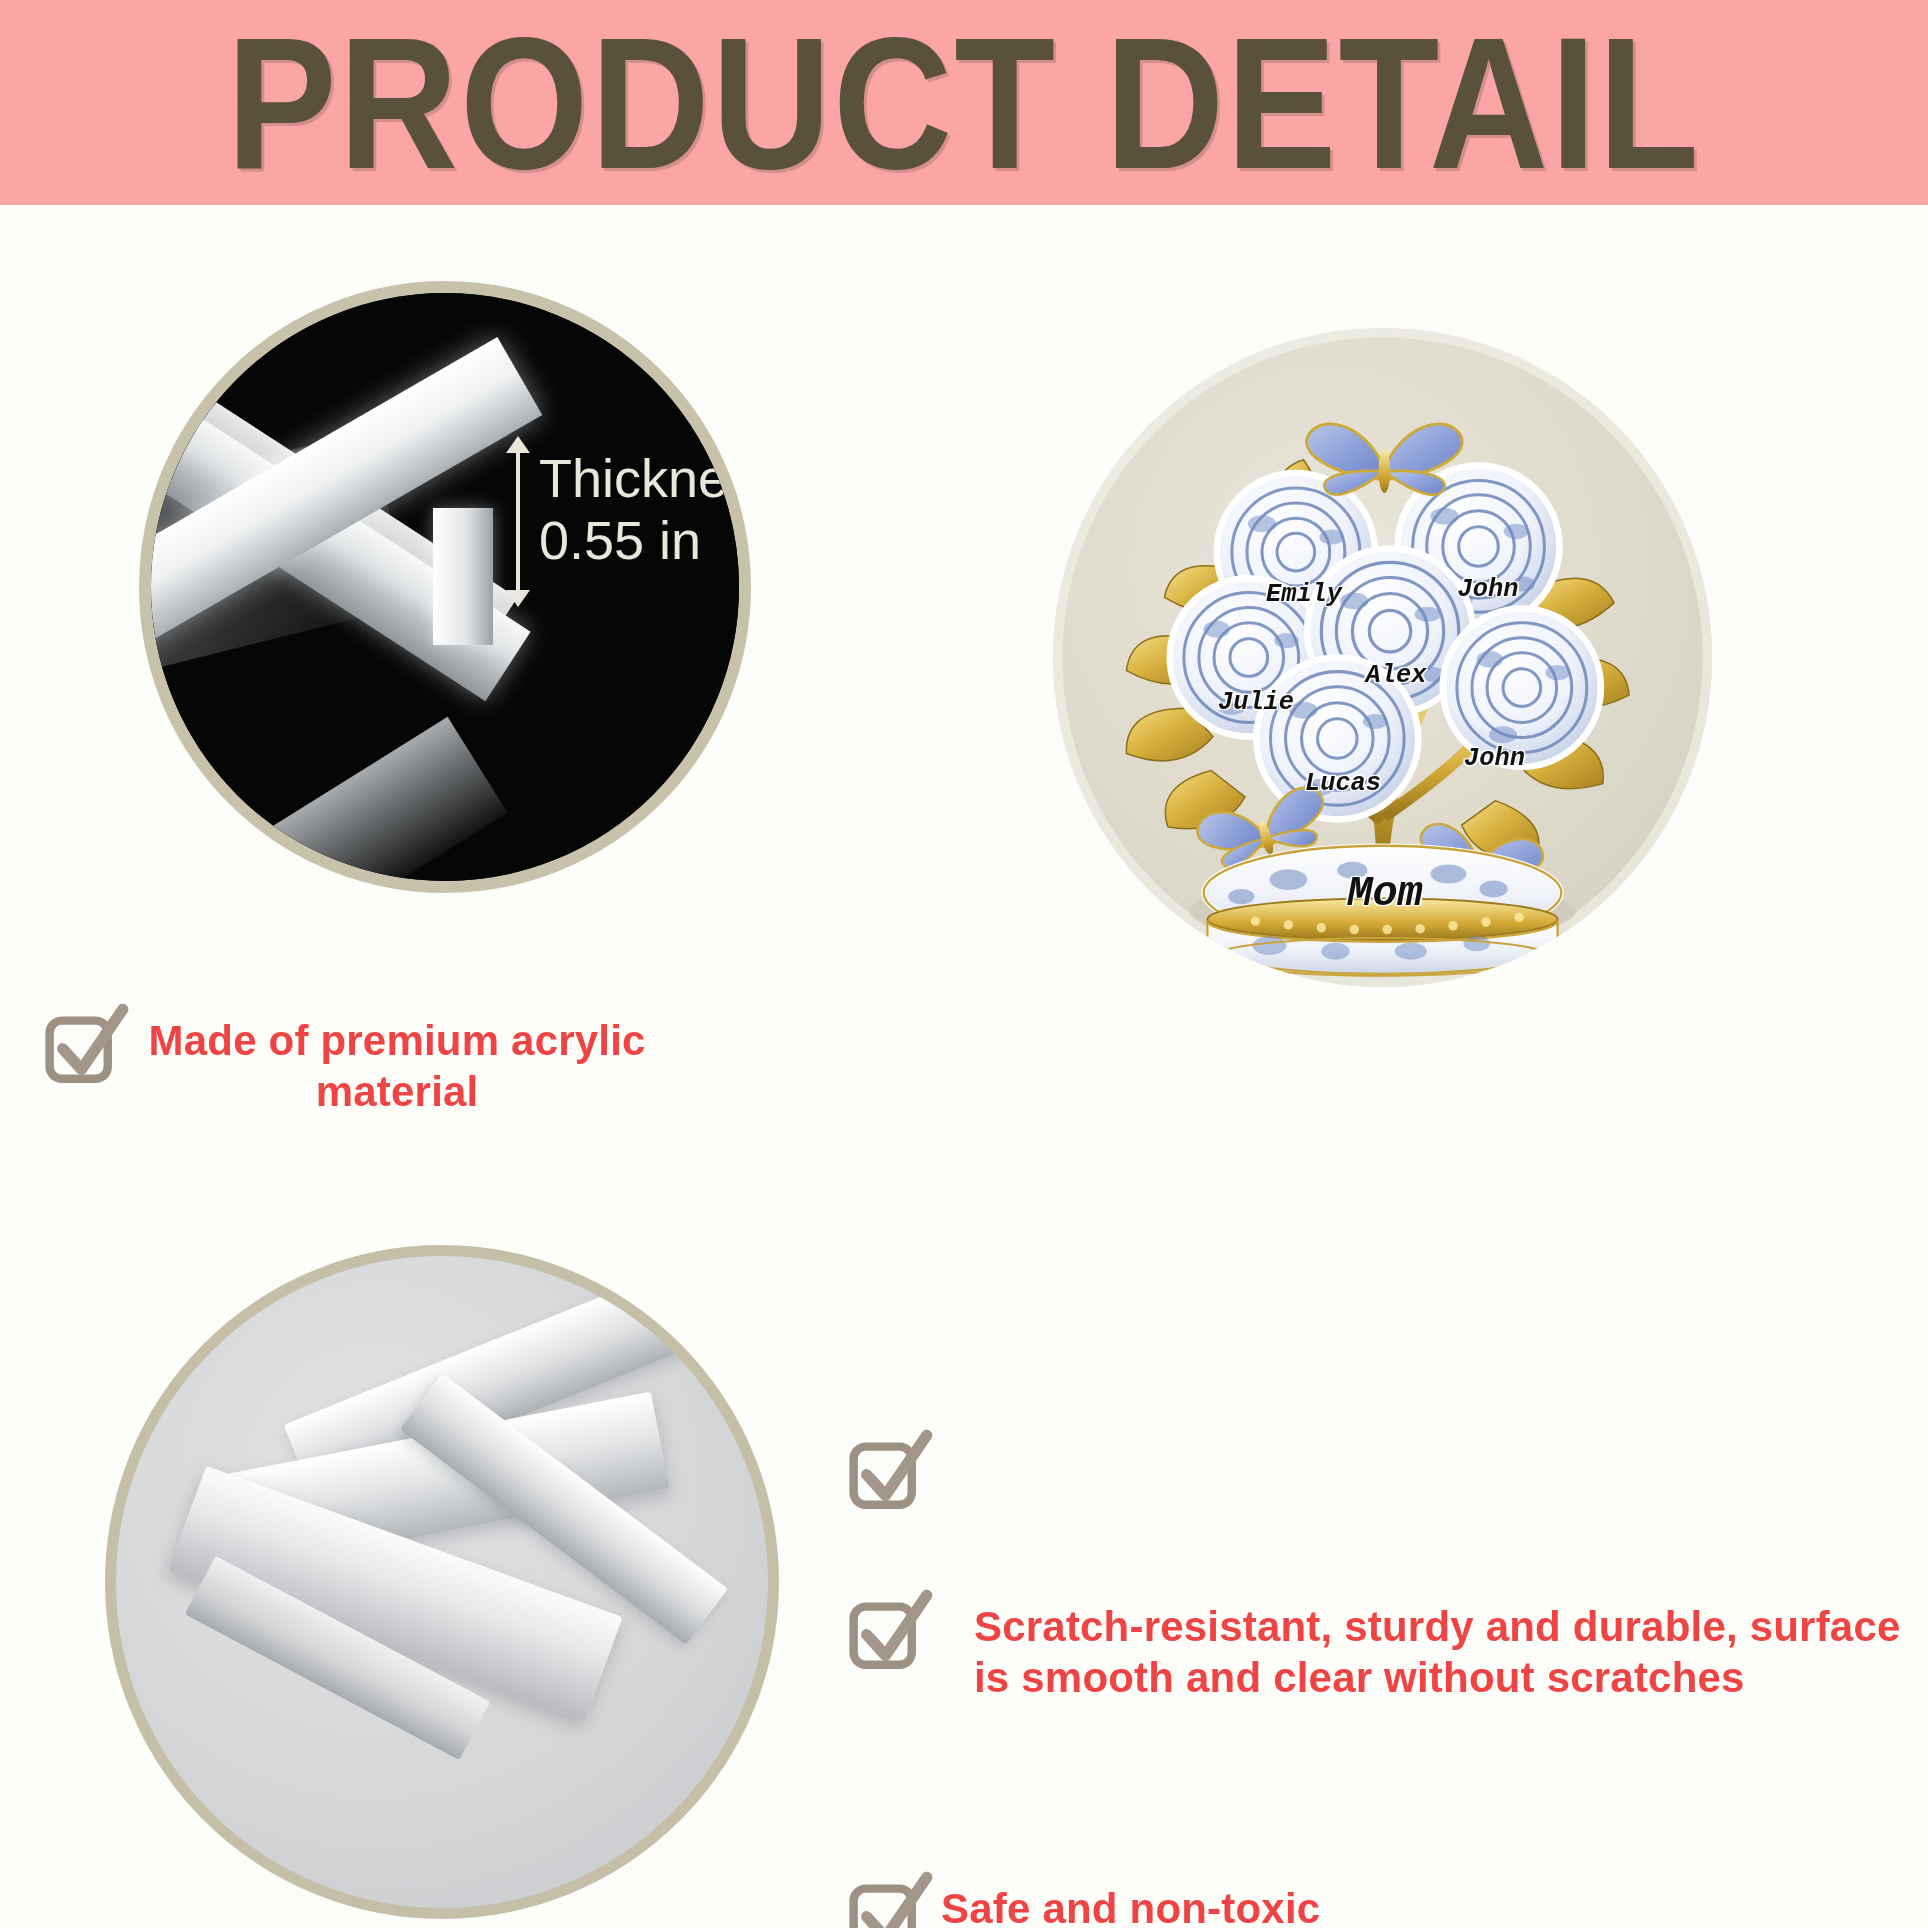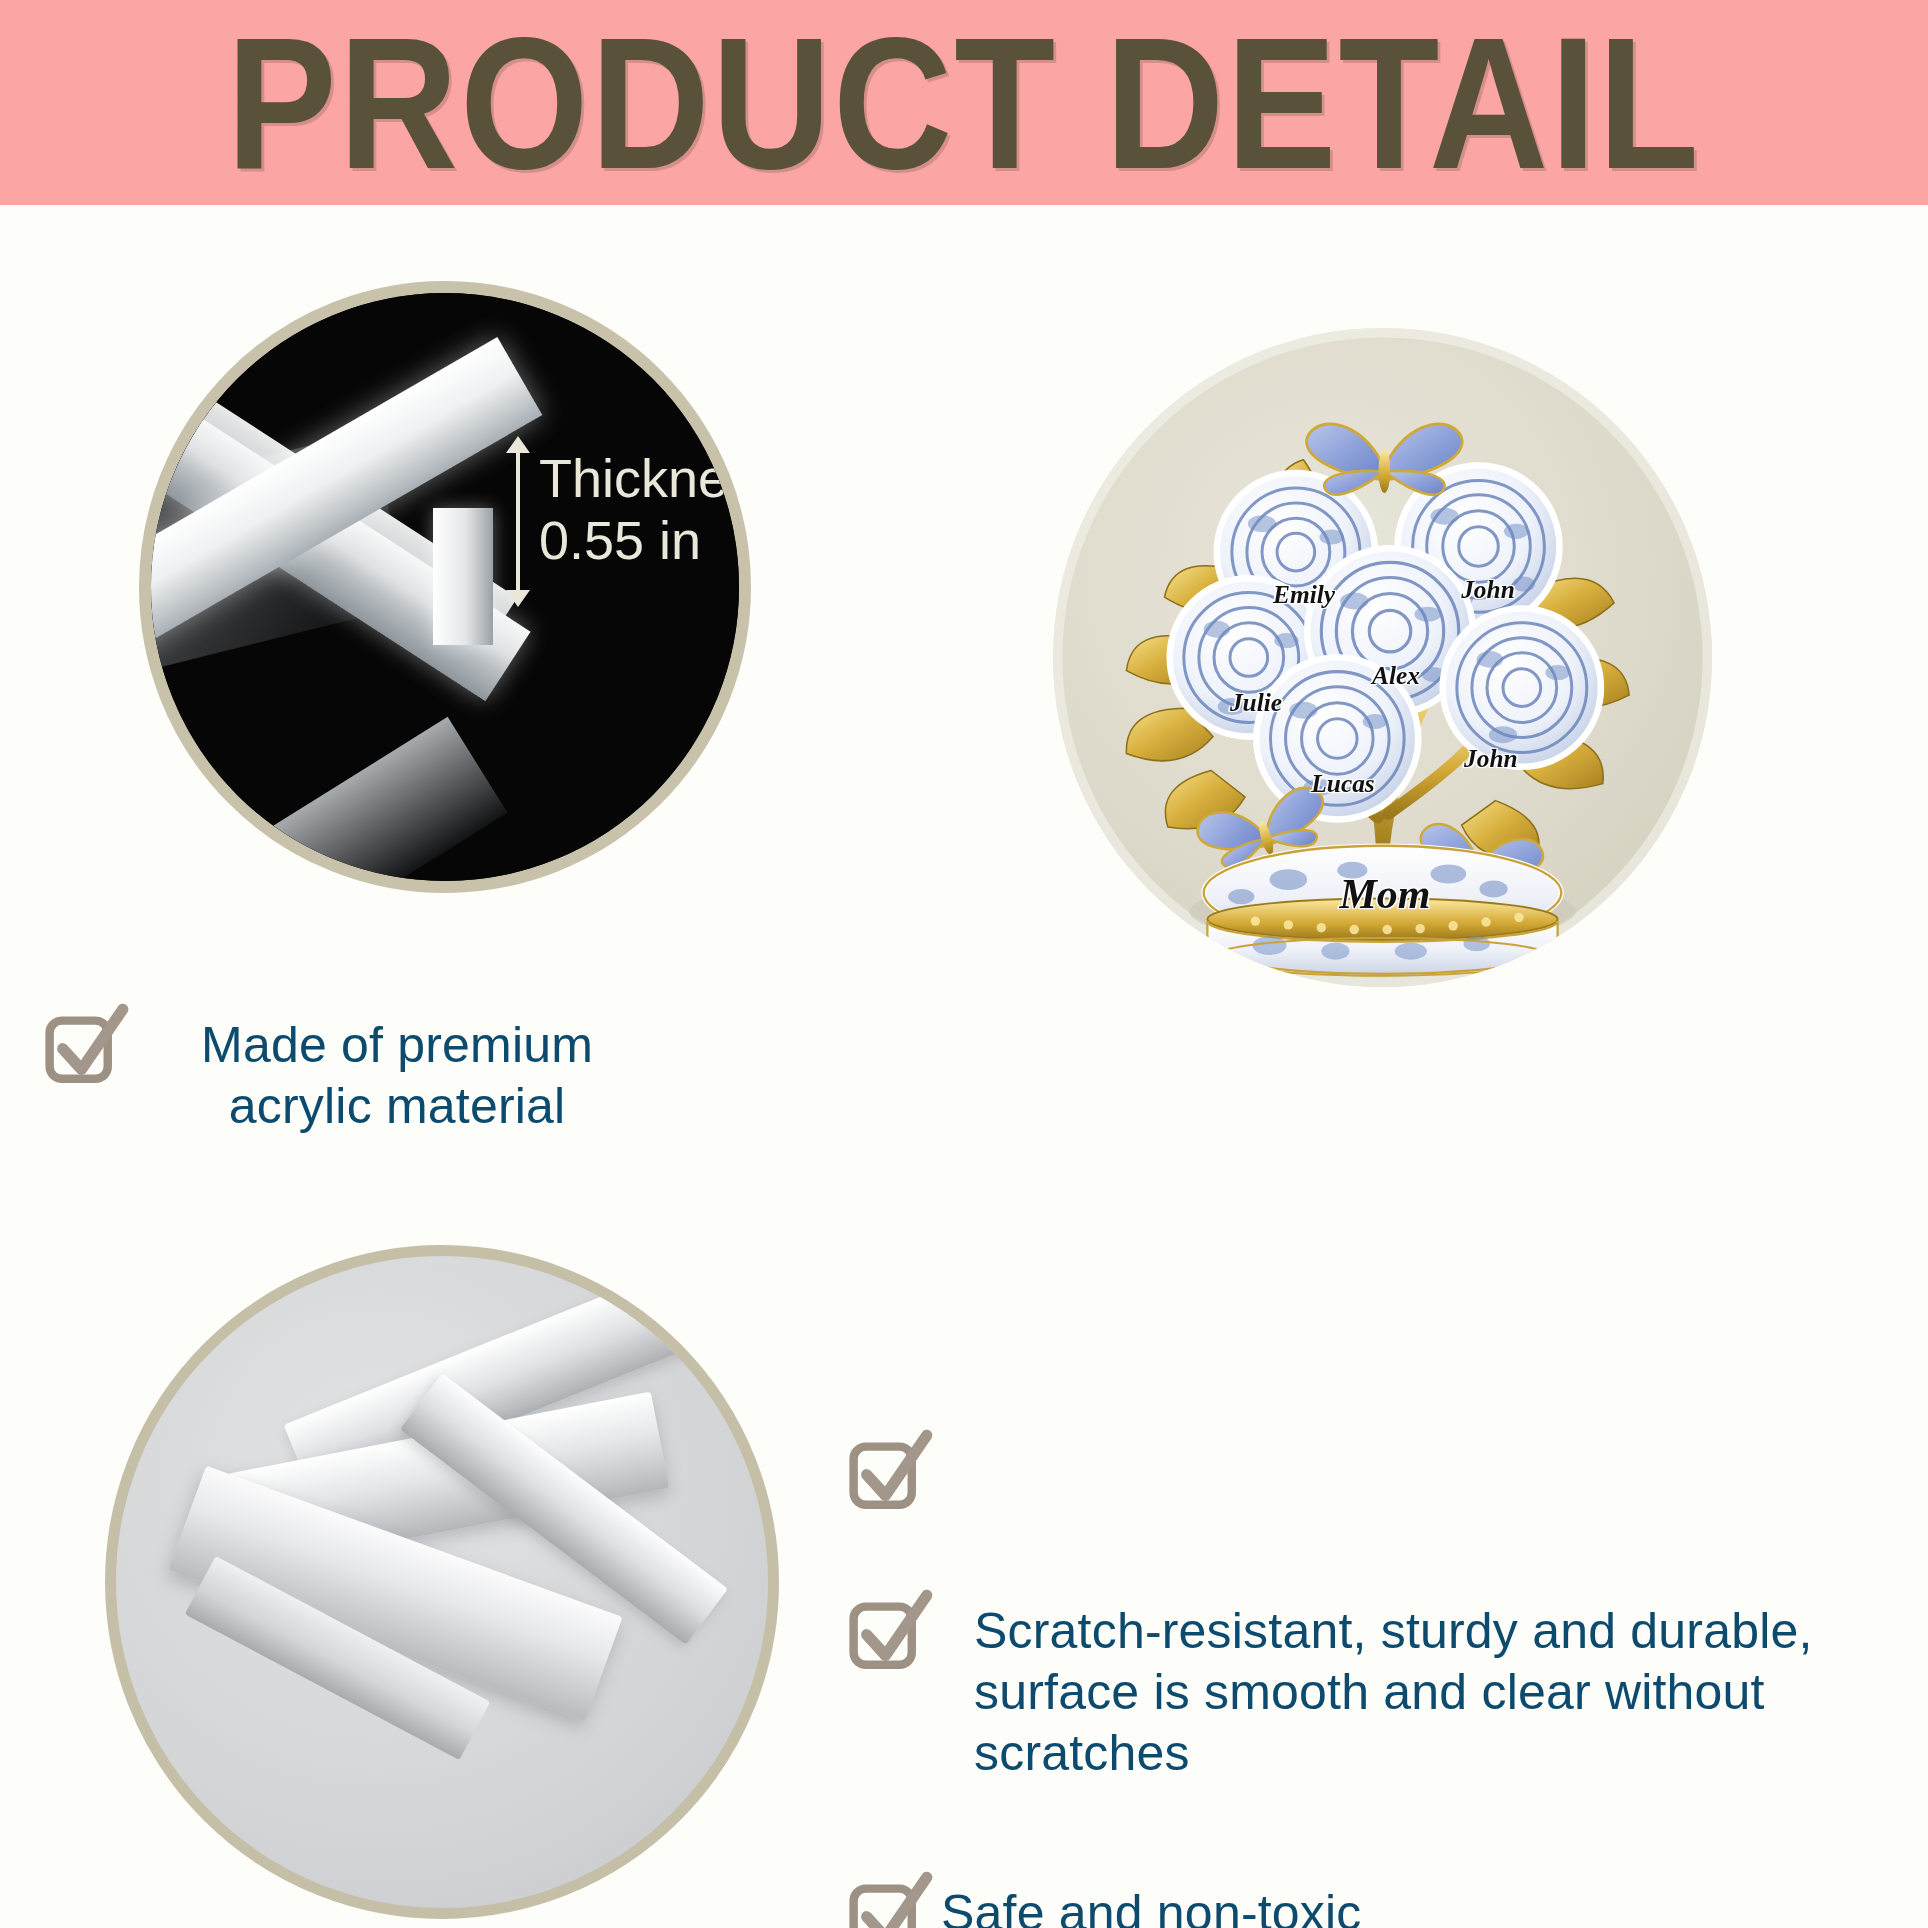"Emily" .nm-t { font-family: Liberation Serif, serif -> Liberation Mono, monospace }
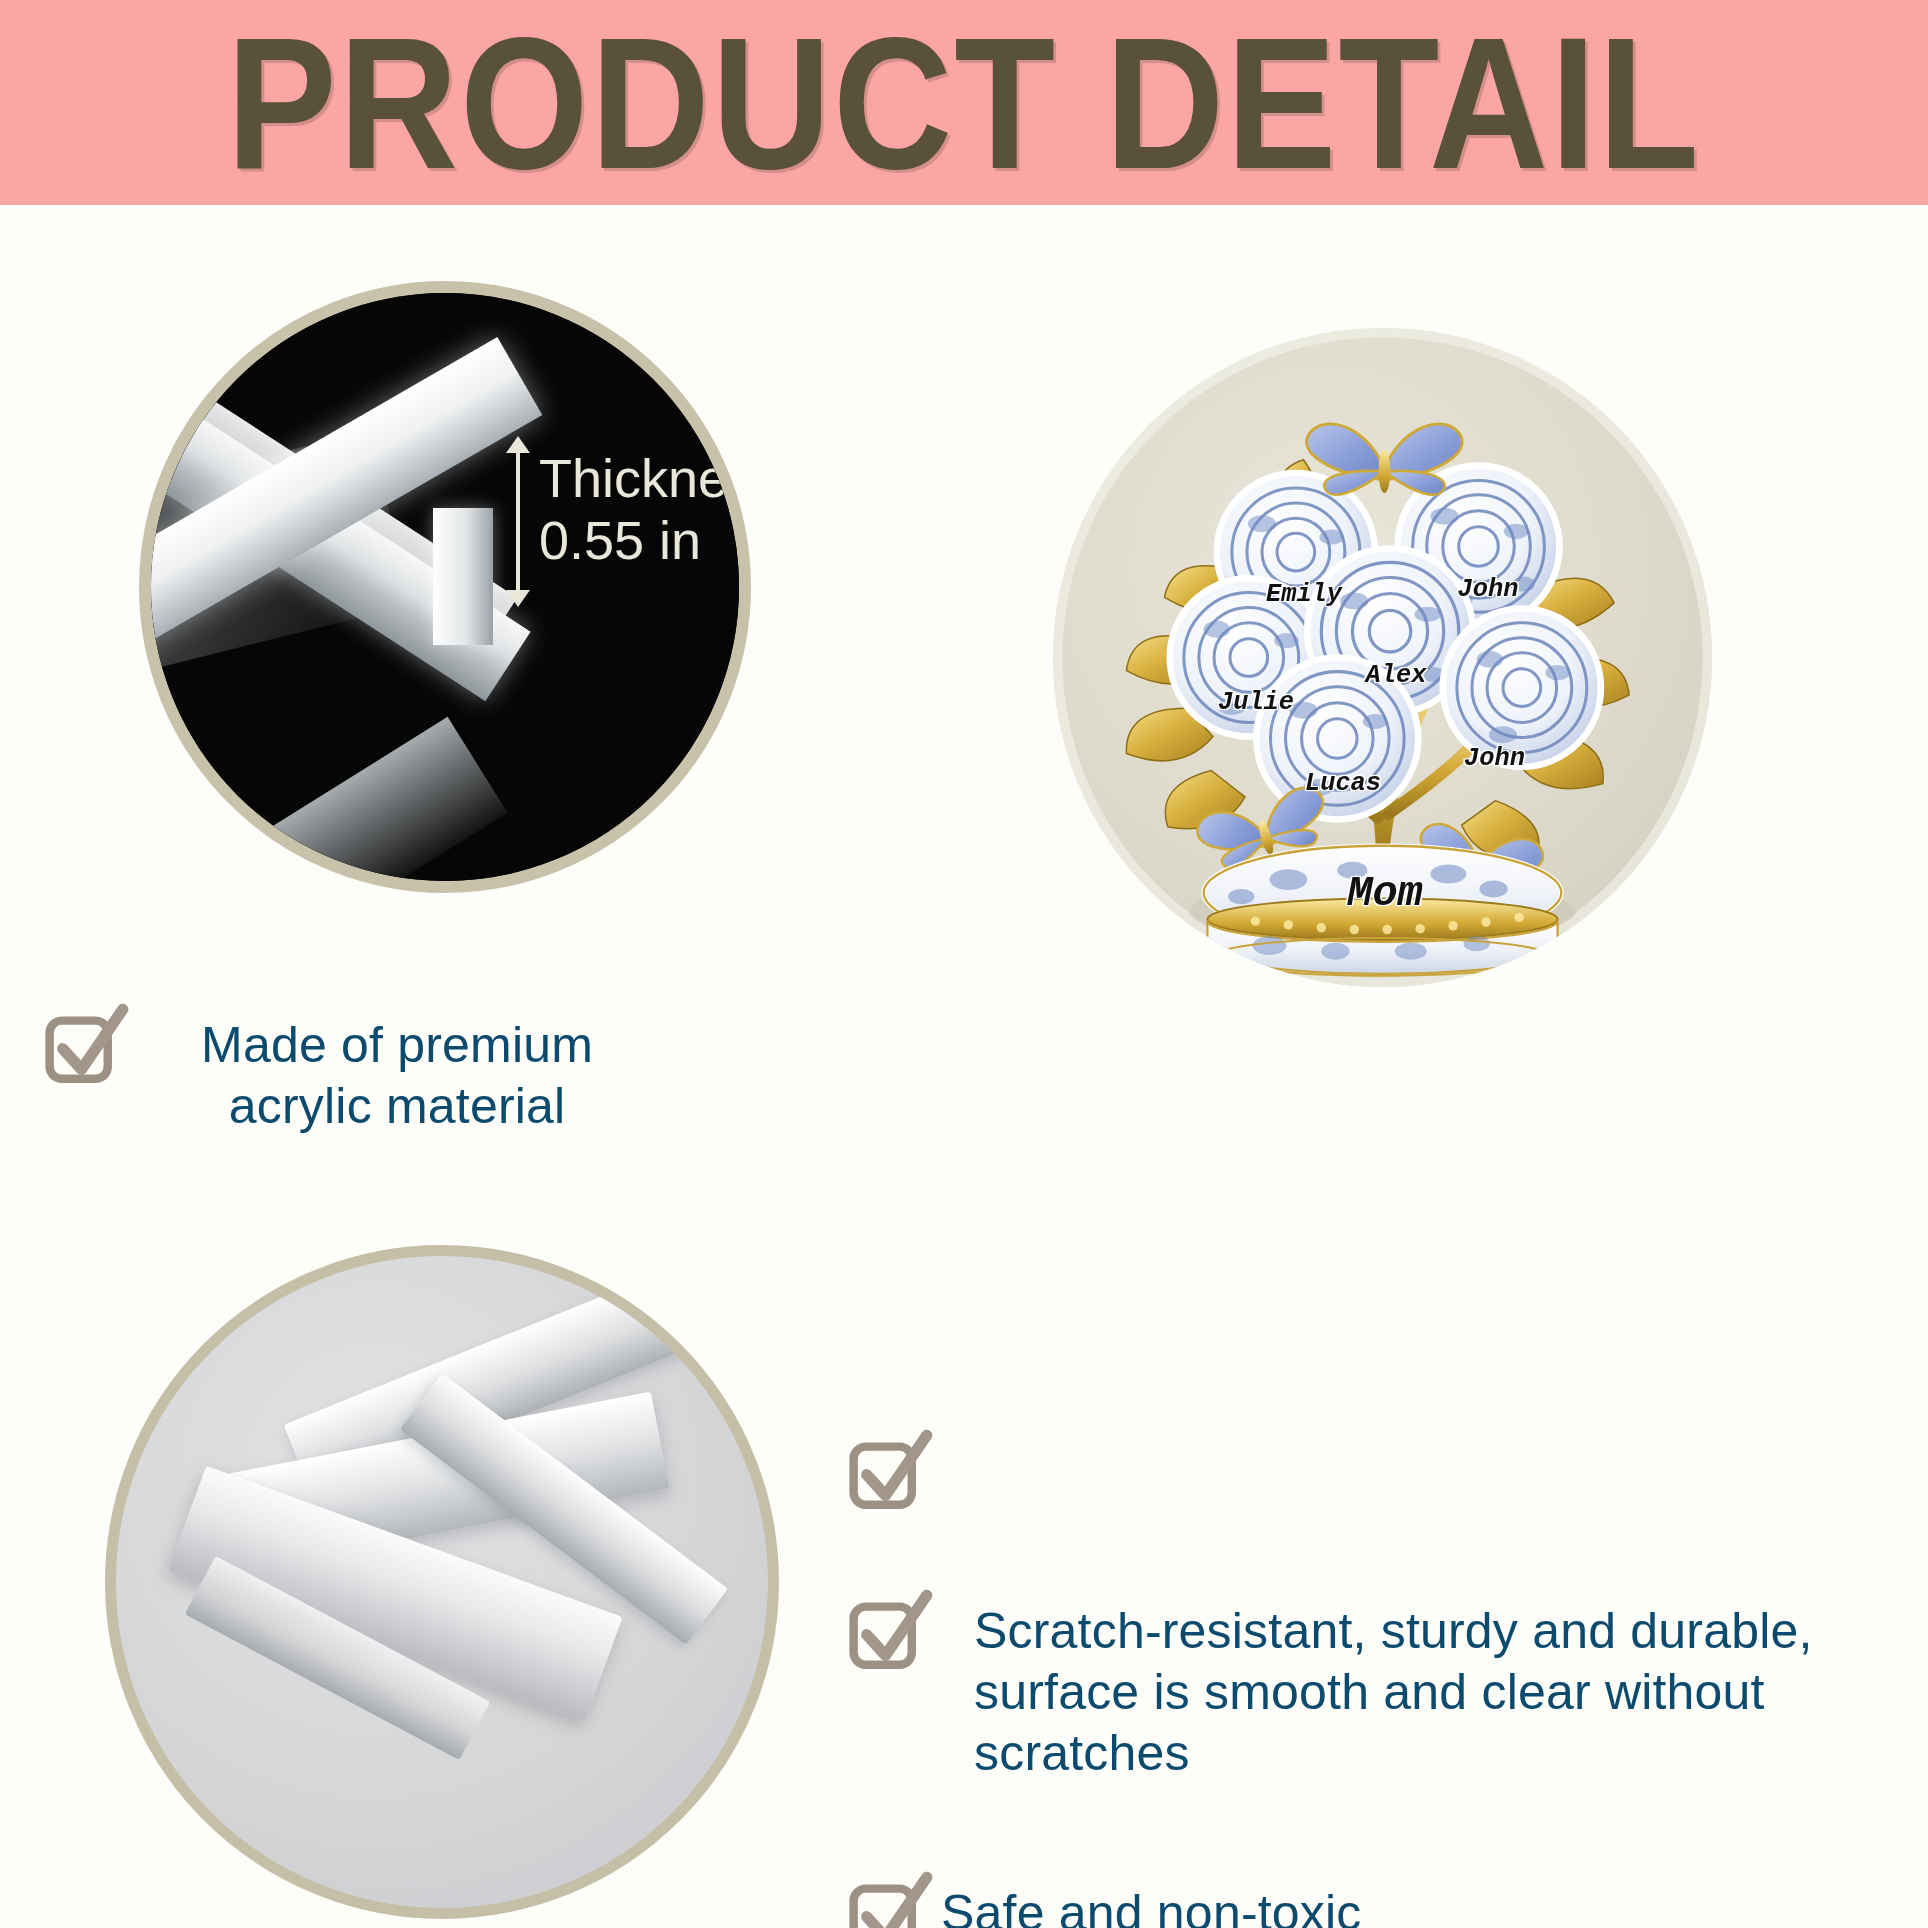"Made of premium acrylic material" .b-text { color: #0c4a6e -> #ef4444; font-size: 50px -> 42px; font-weight: 400 -> 700 }
